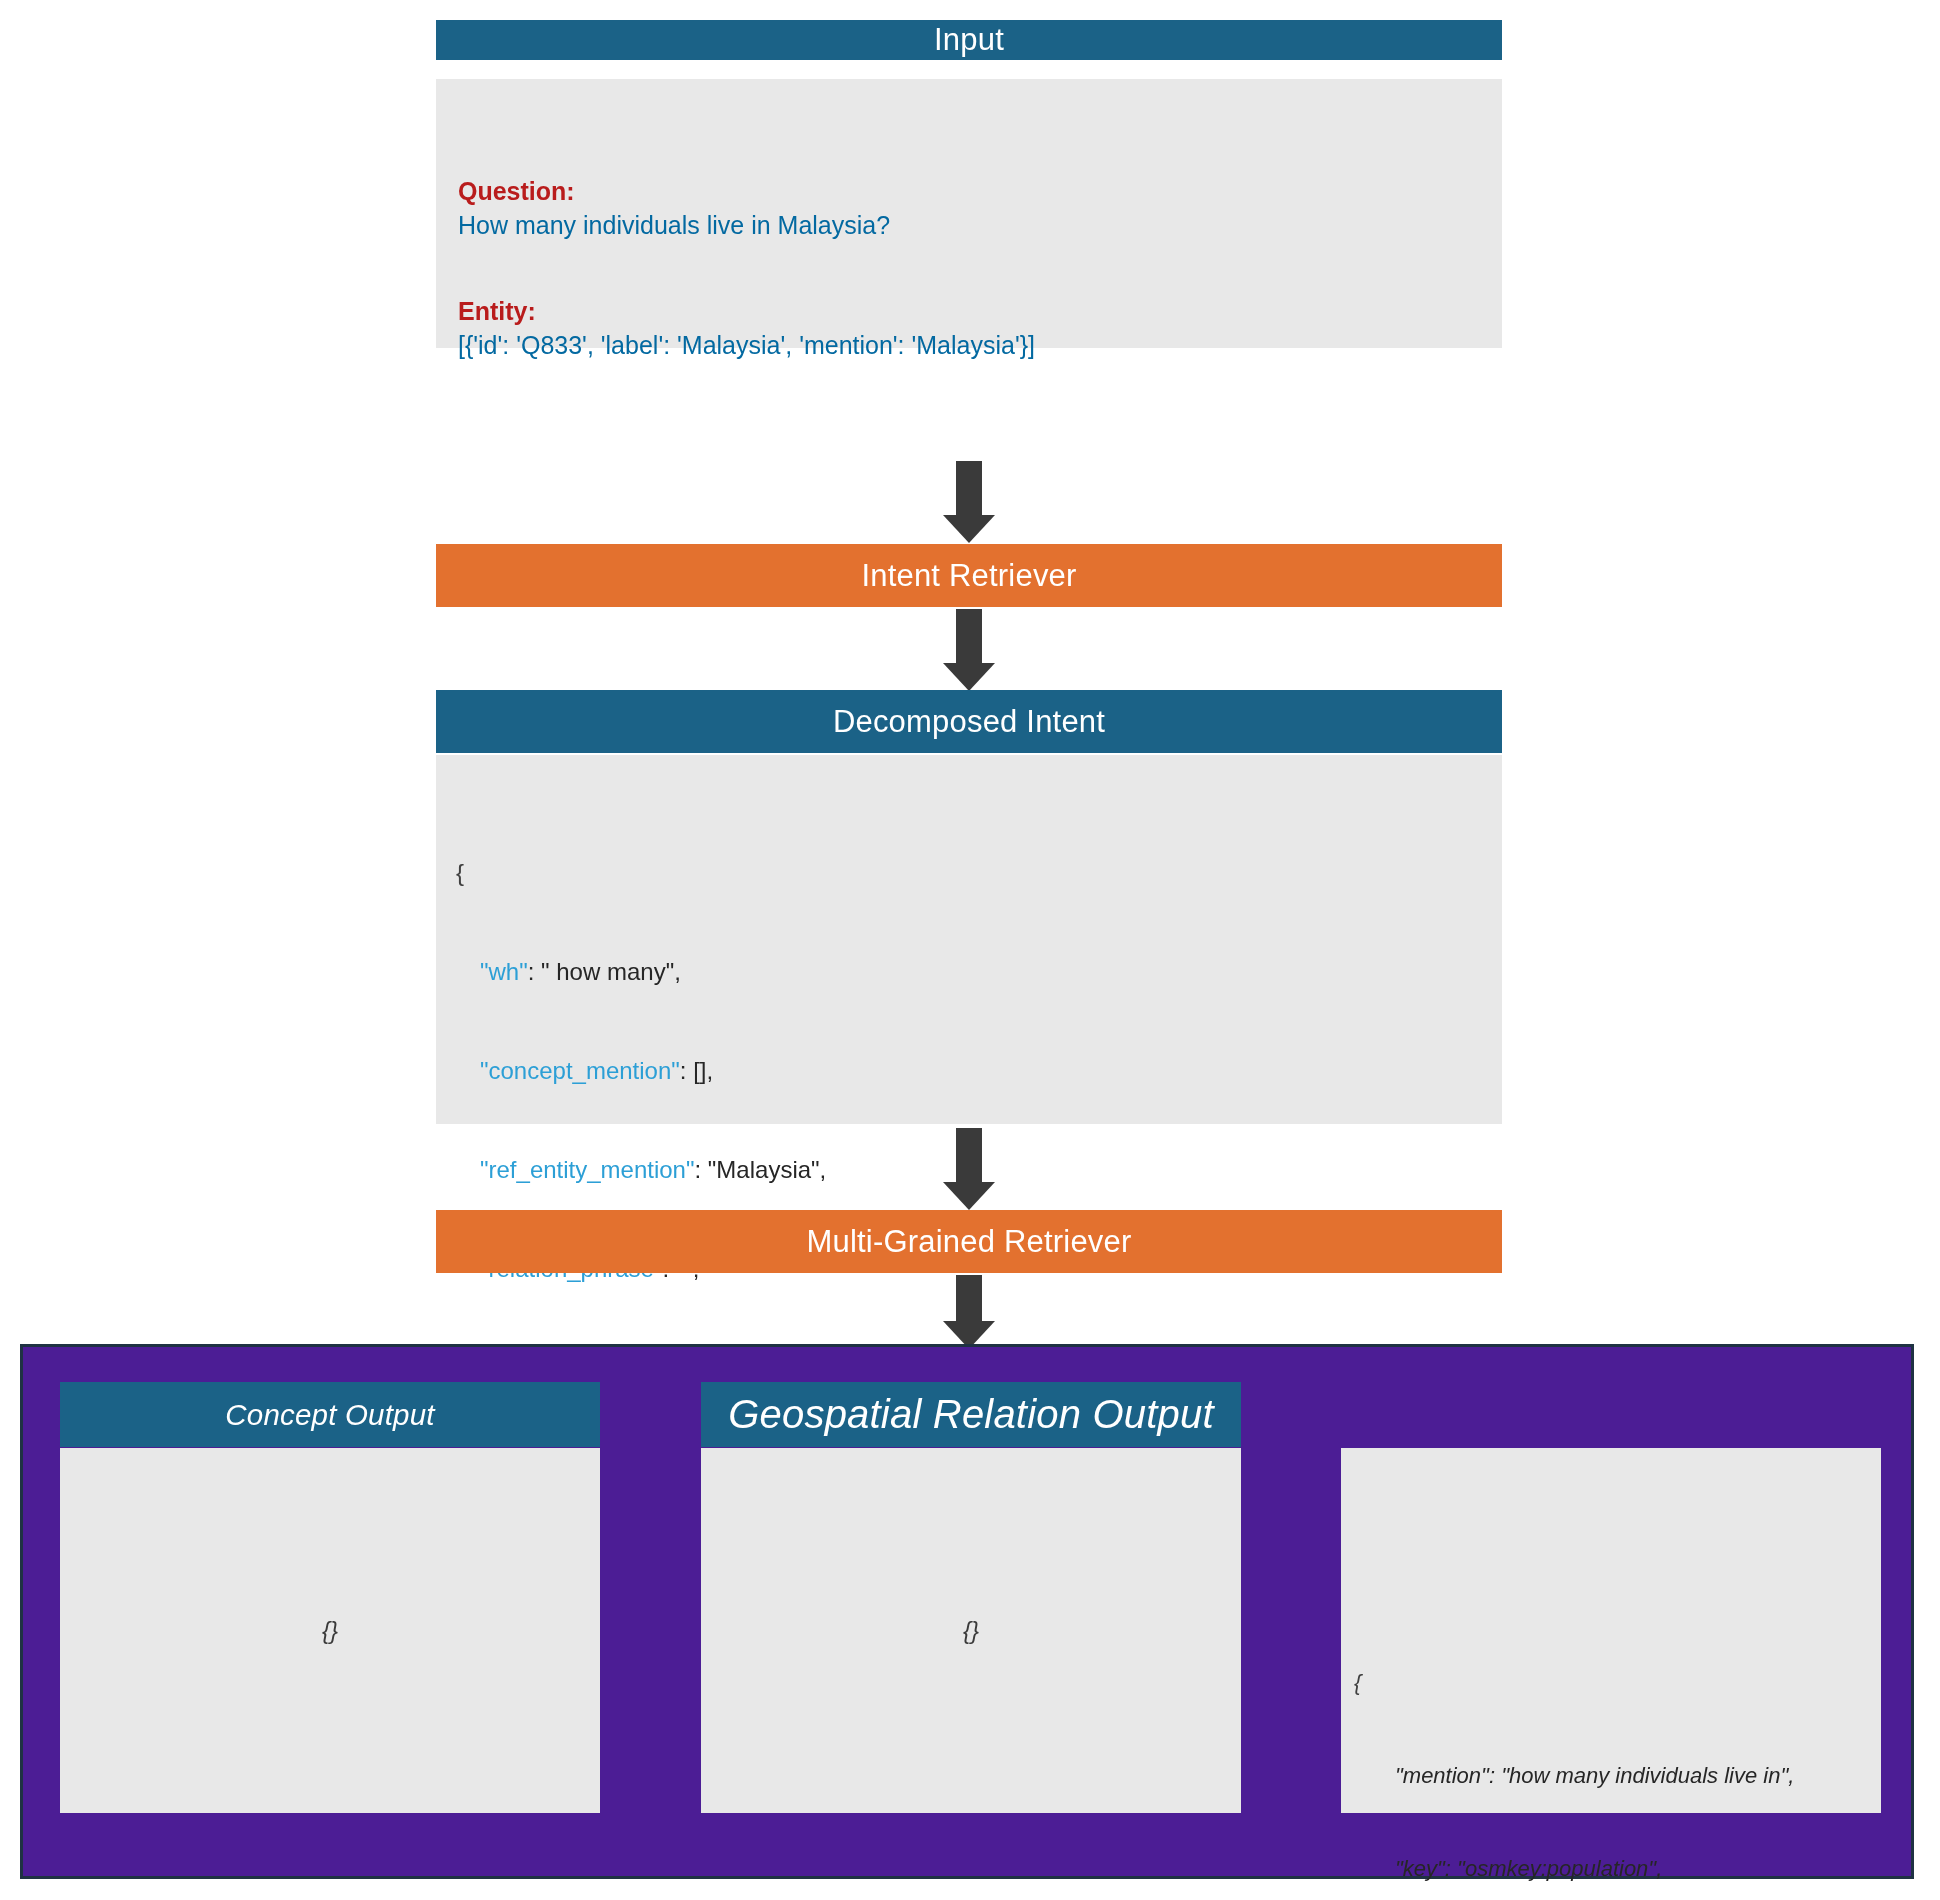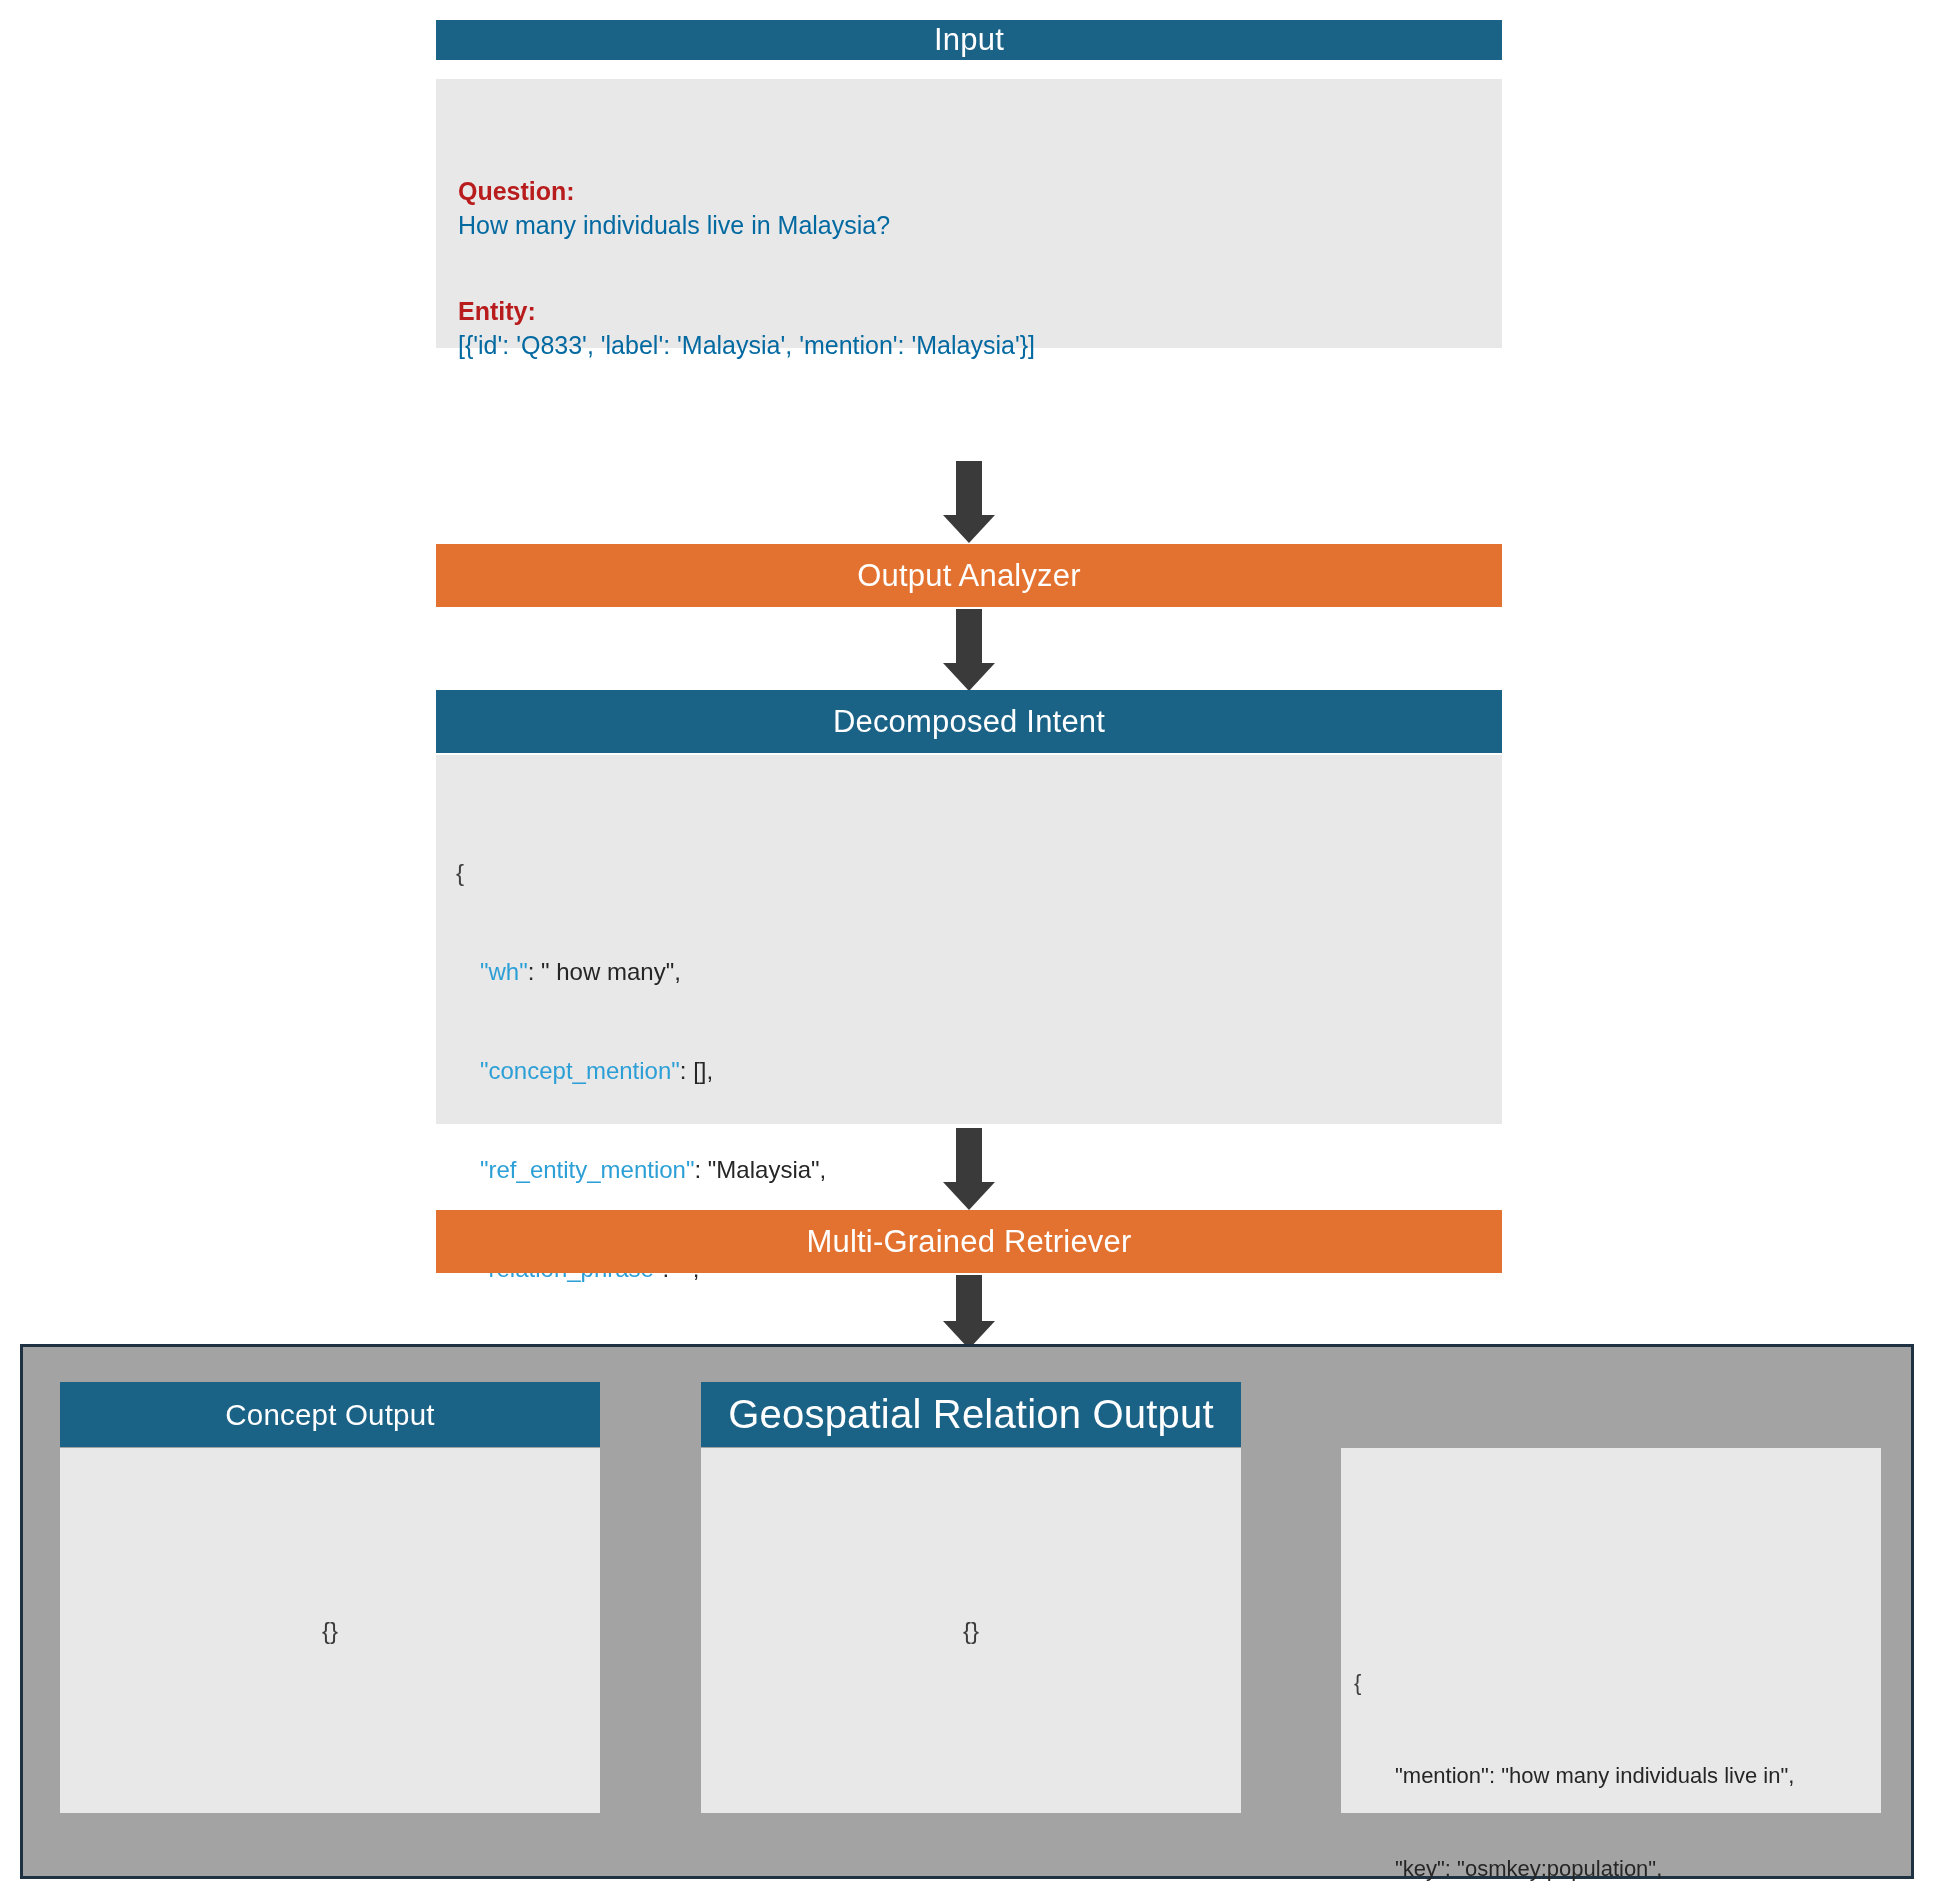"Output Analyzer" span { text: Output Analyzer -> Intent Retriever }
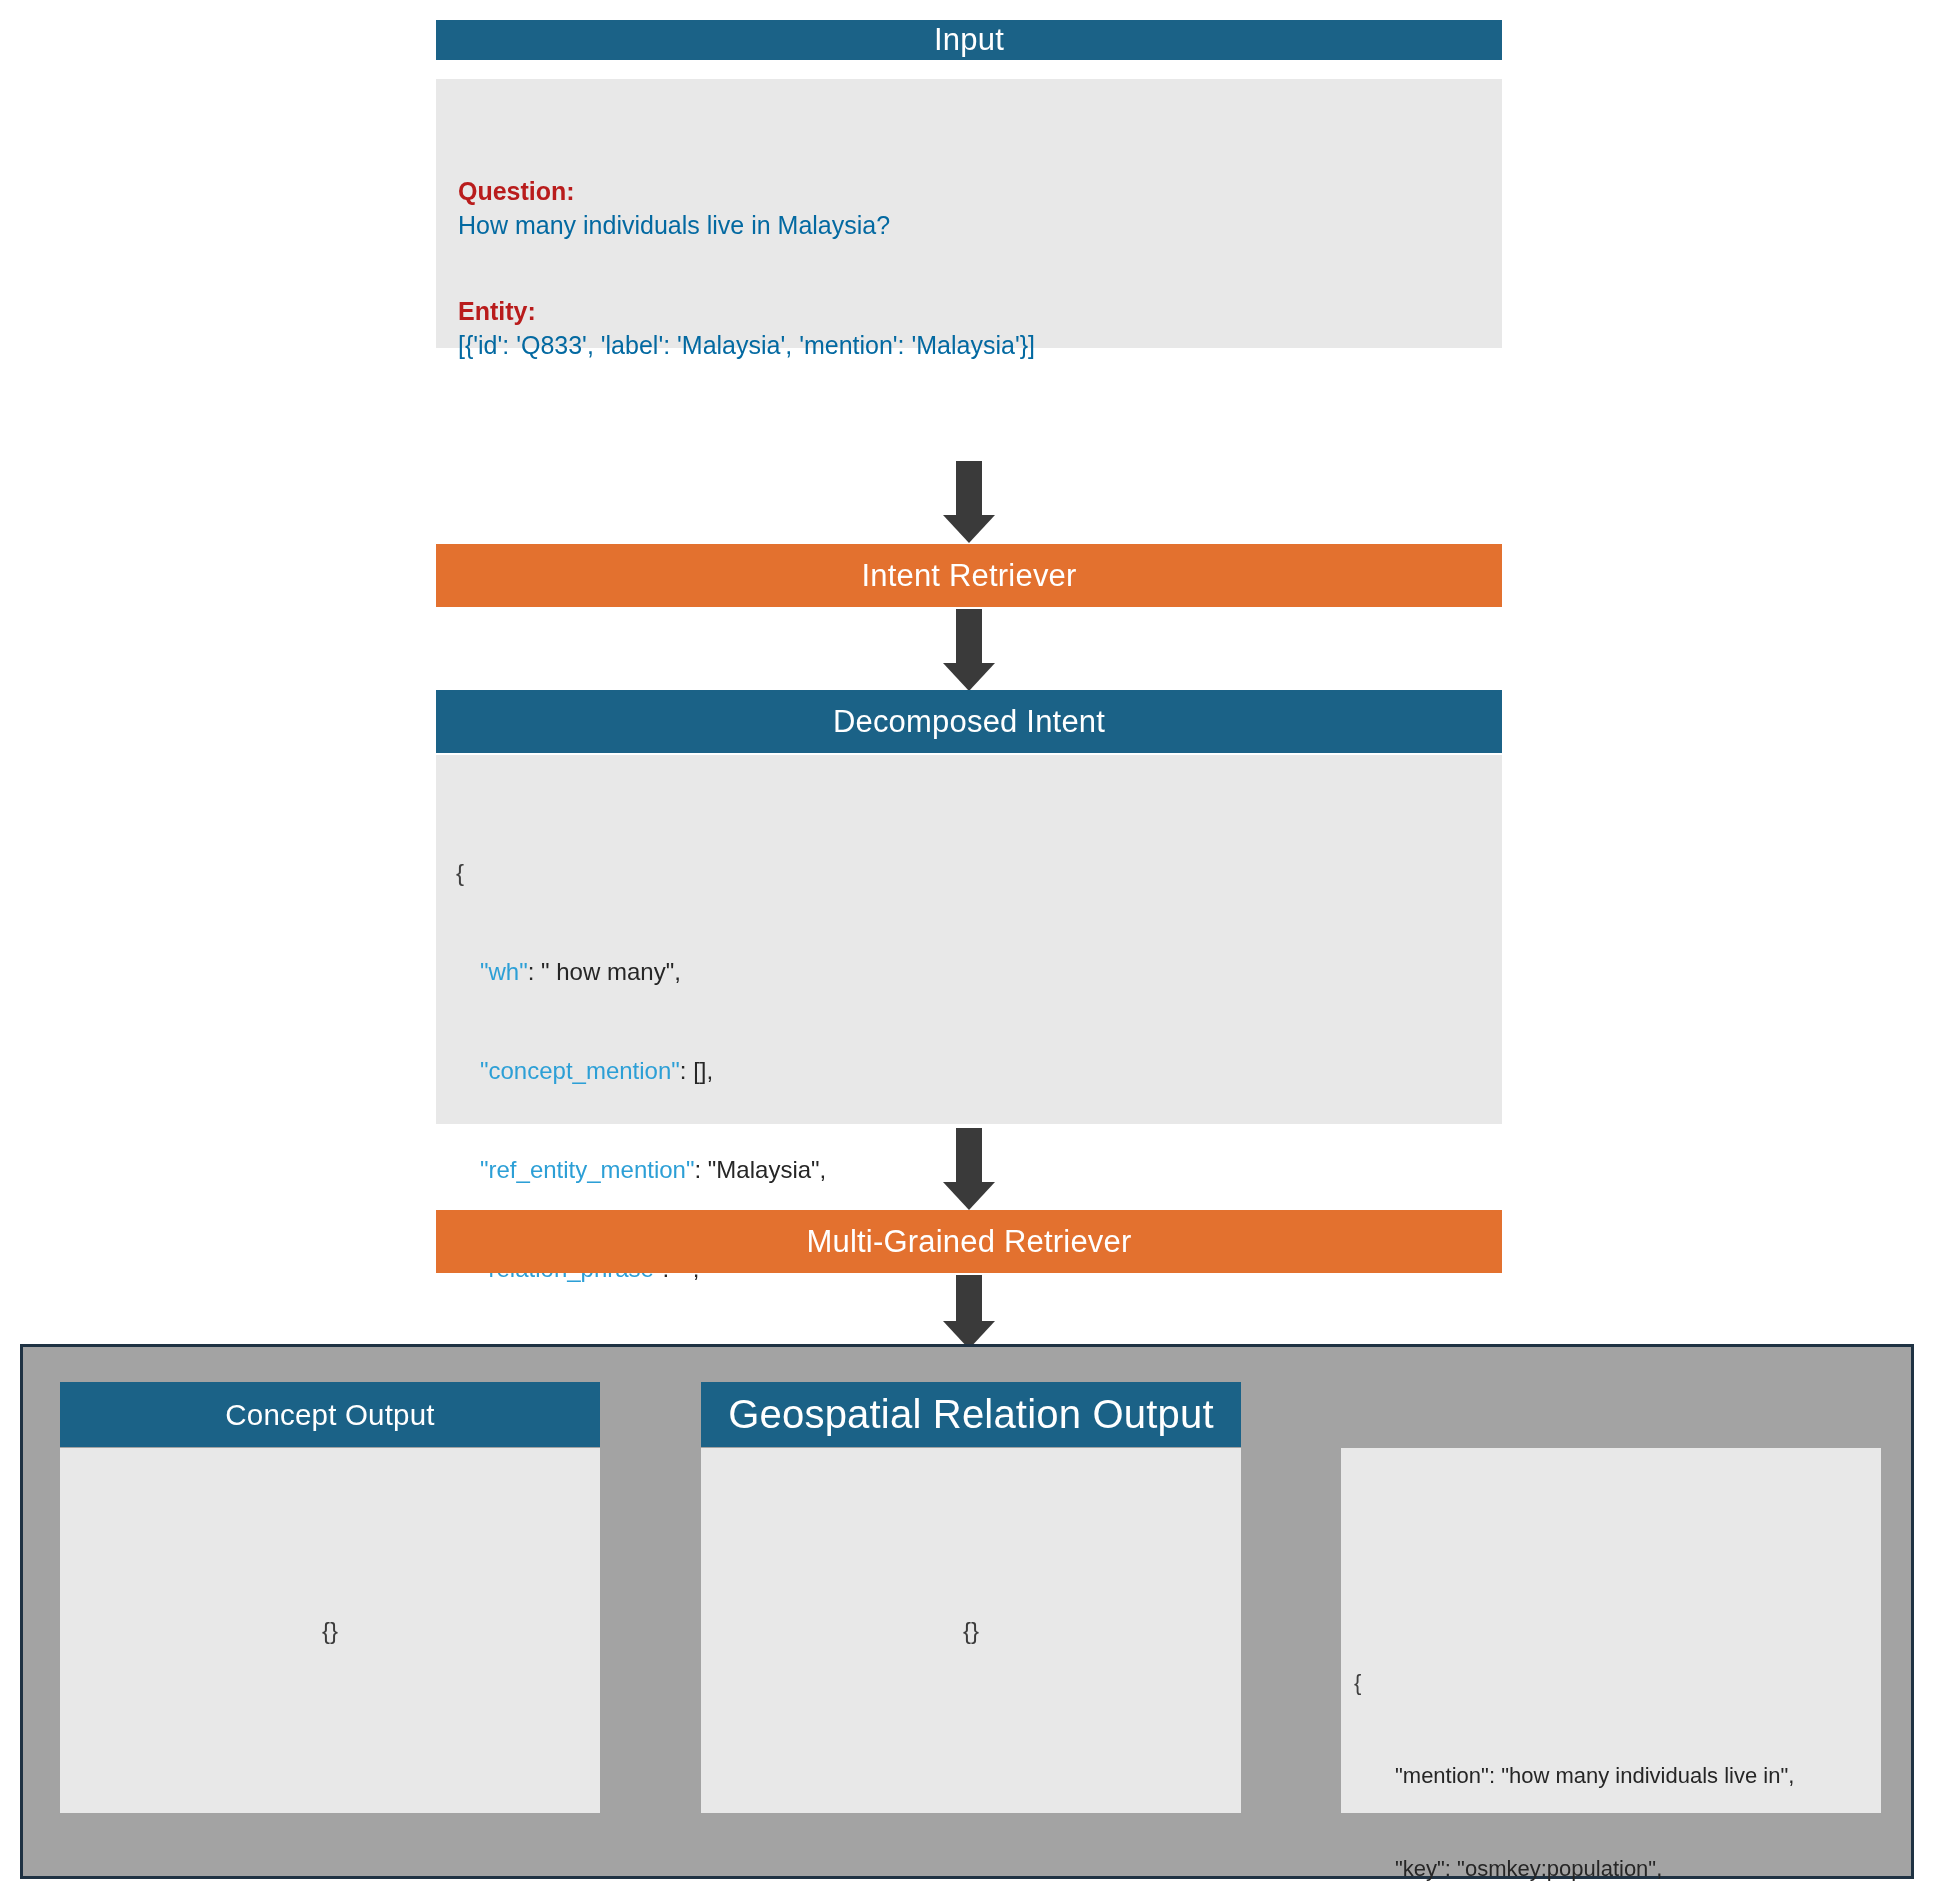"Concept Output" .outputs-container { background: #a3a3a3 -> #4c1d95; font-style: none -> italic }
